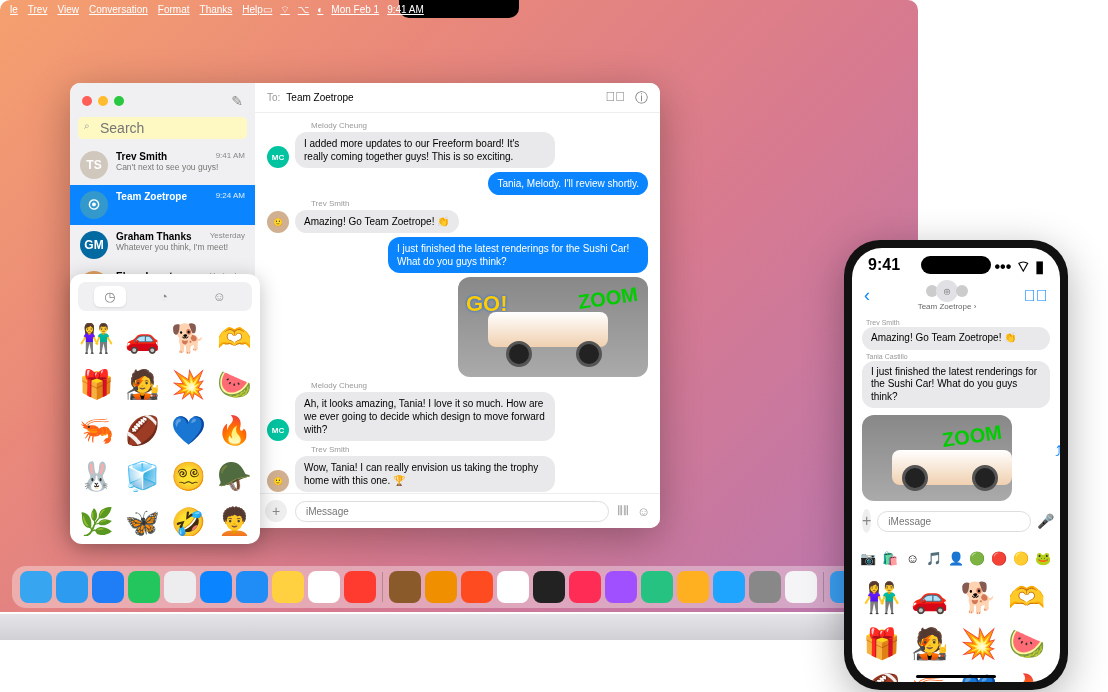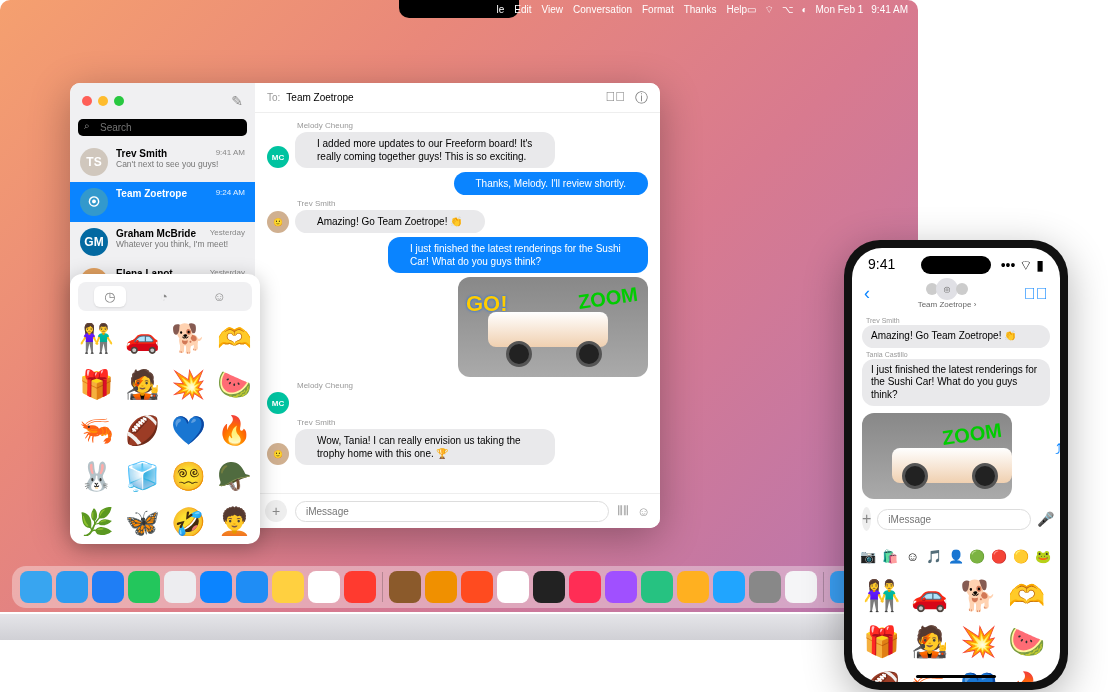"le" .menubar { justify-content: flex-end -> flex-start; text-decoration: none -> underline }
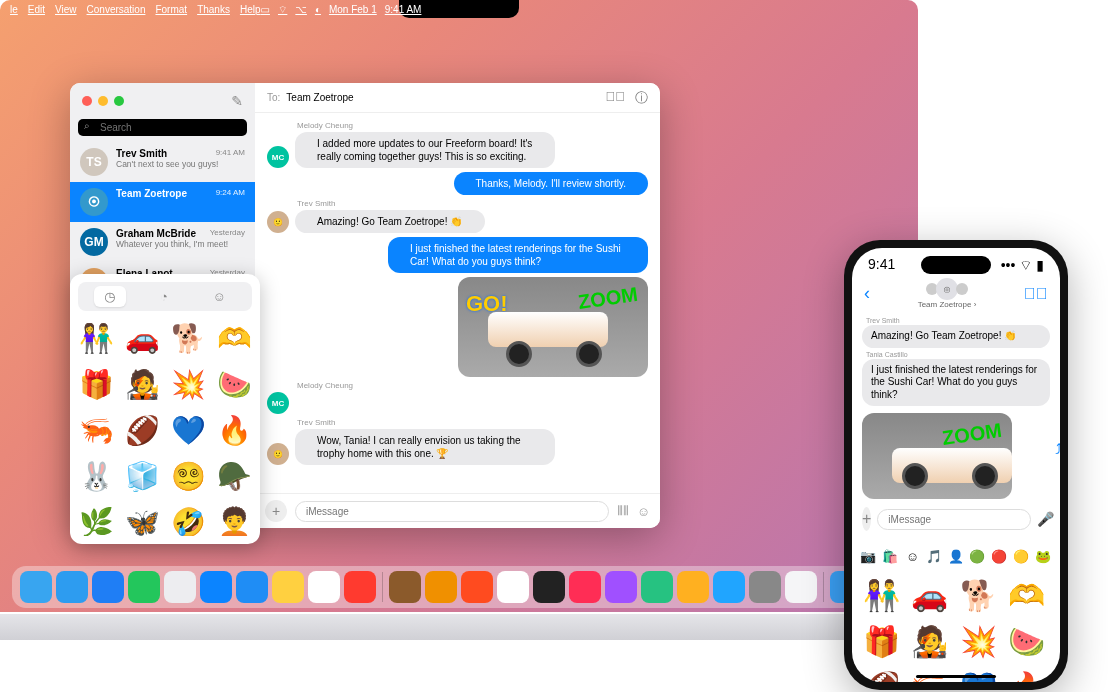"Edit" span { text: Edit -> Trev }
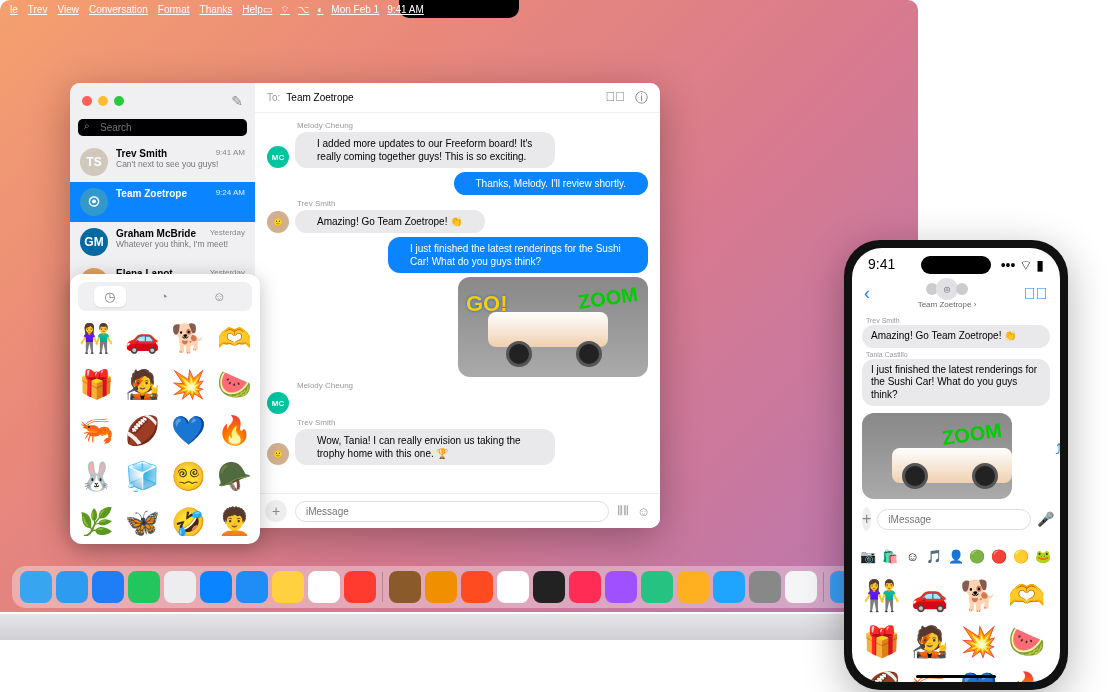"Search" .search input { background: #000000 -> #fef9c3; font-size: 10px -> 14px }
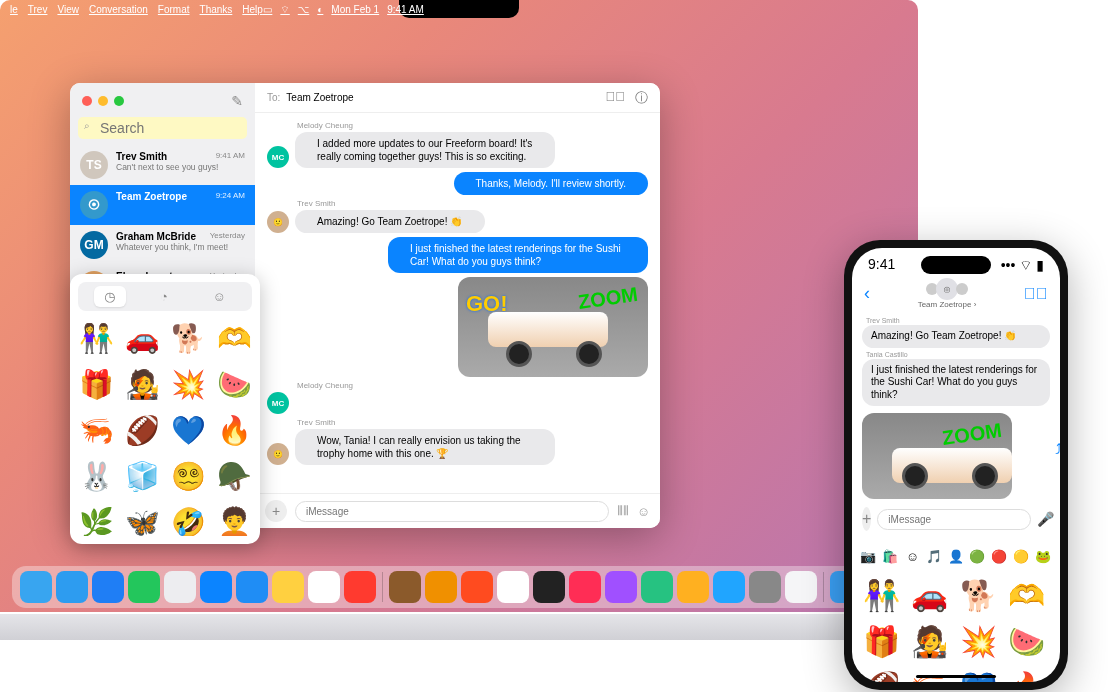"Melody Cheung" .sender-name { margin: 2px 0 2px 30px -> 2px 0 2px 44px }
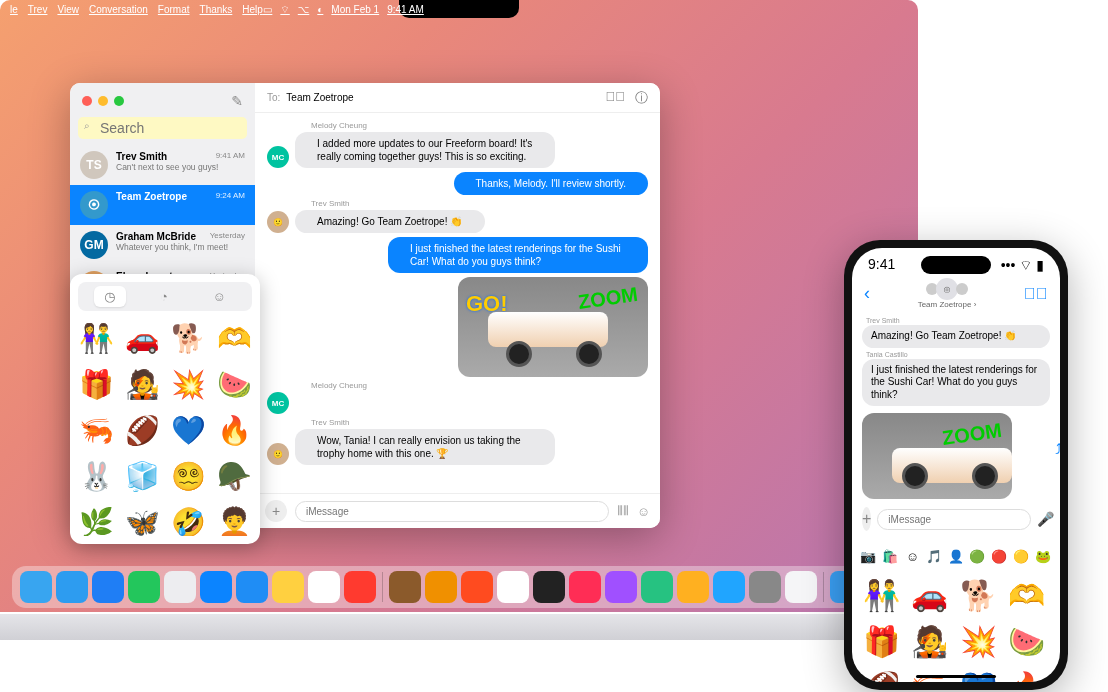"I added more updates to" .bubble { padding: 5px 22px -> 5px 9px }
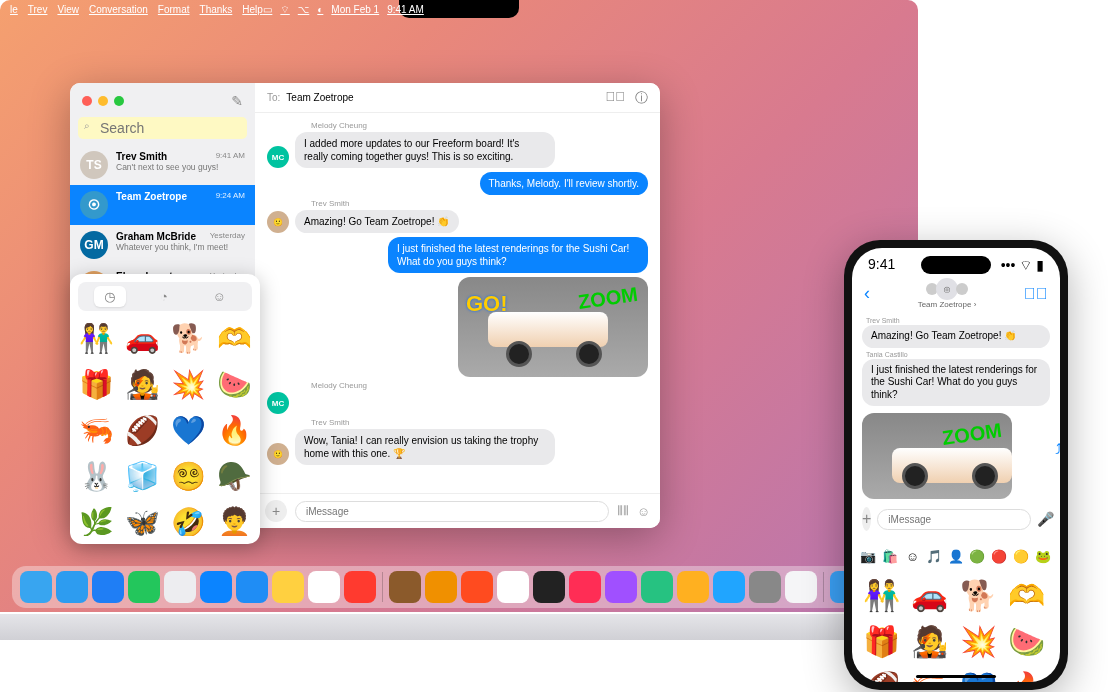"Thanks, Melody. I'll review shortly." div.bubble { text: Thanks -> Tania }
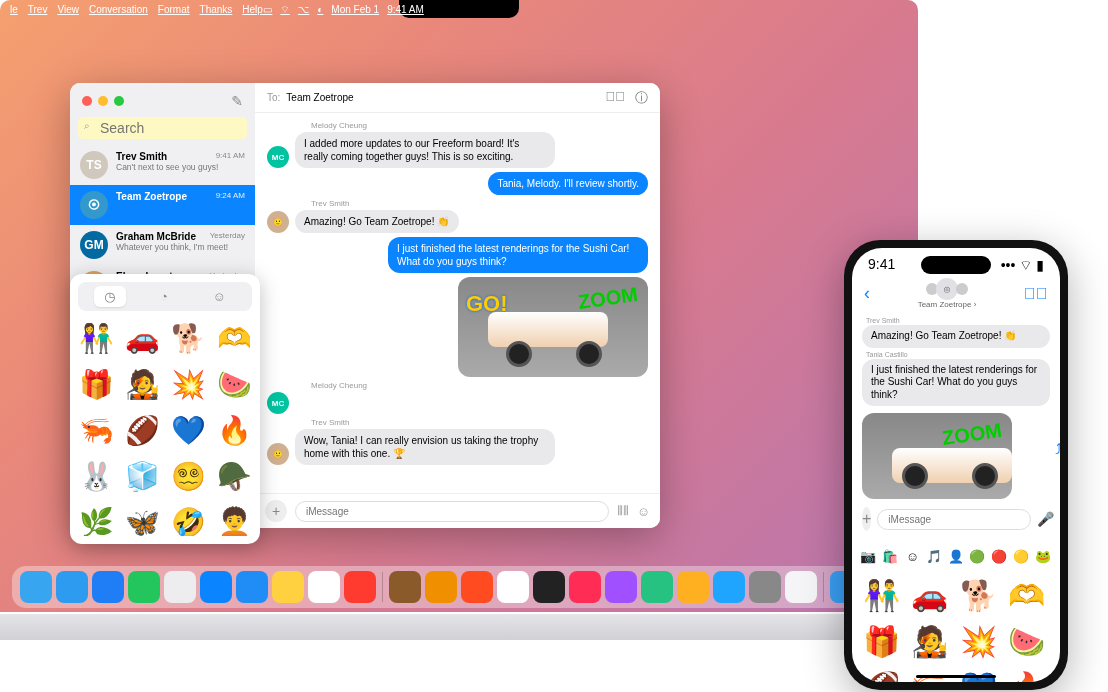"Graham McBride" span.name { text: McBride -> Thanks }
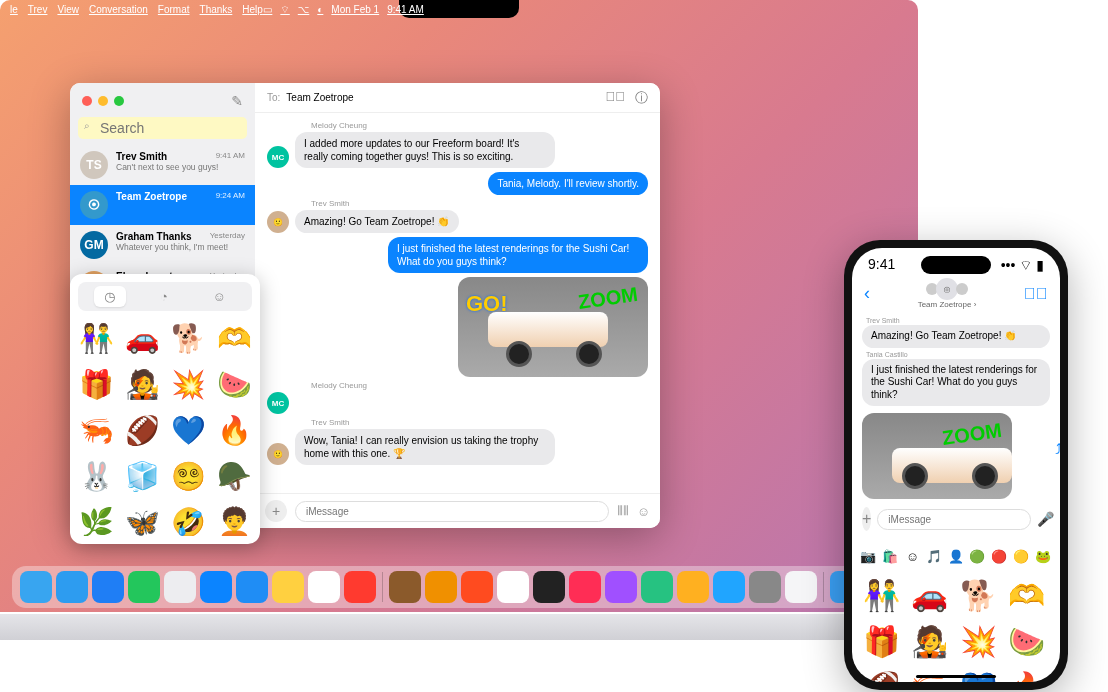"9:41" .ios-status { font-size: 14px -> 16px; font-weight: 400 -> 700 }
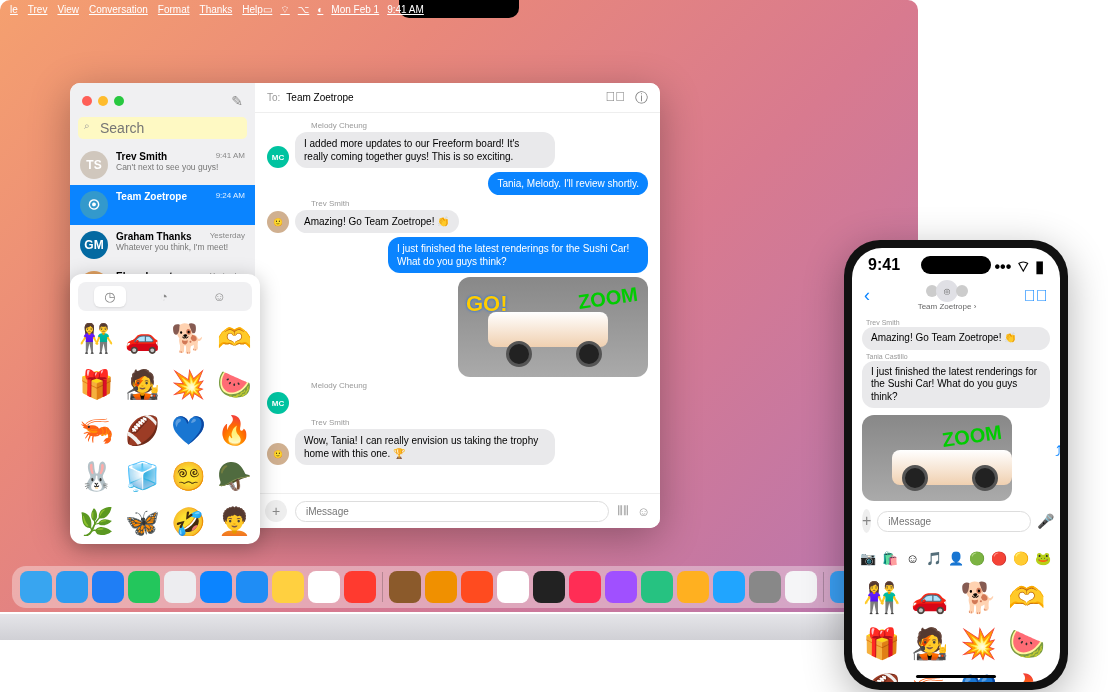"Ah, it looks amazing, Tania!" div.bubble { html: none -> <div>Ah, it looks amazing, Tania! I love it so much. How are we ever going to decide which design to move forward with?</div> }
